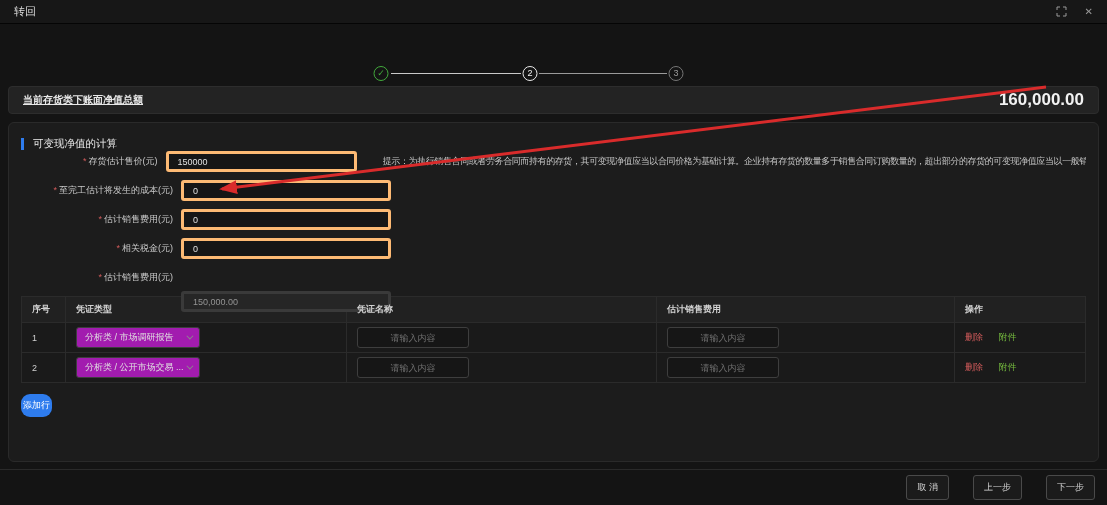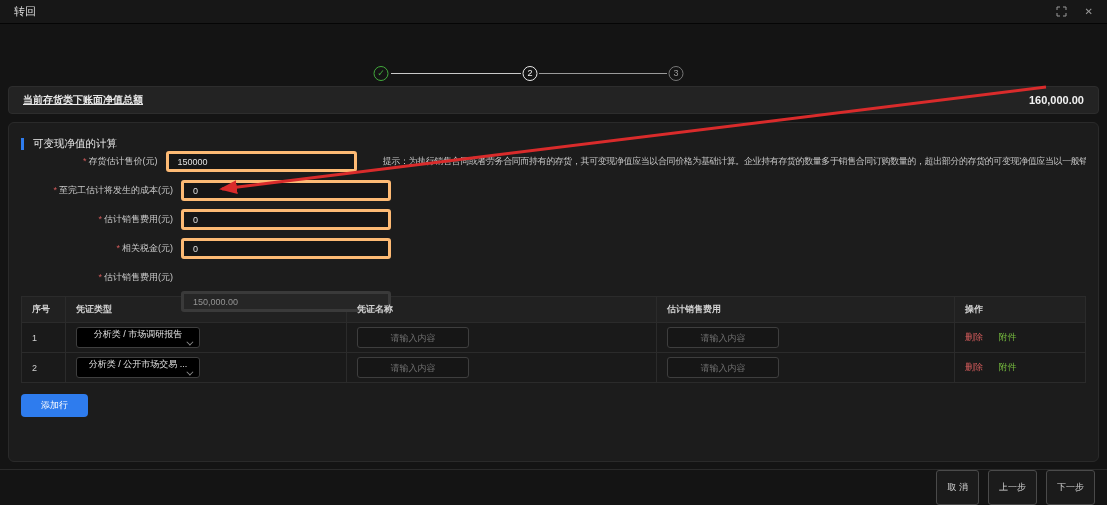"160,000.00" .summary .s-value { font-size: 11px -> 17px }
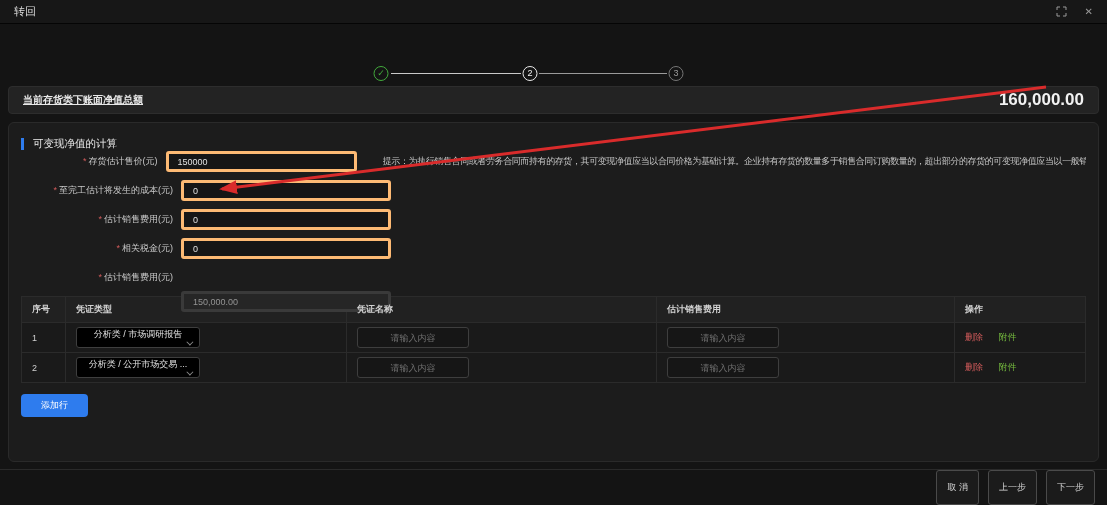"分析类 / 市场调研报告" .sel { background: #000000 -> #a21caf; flex-direction: column -> none }
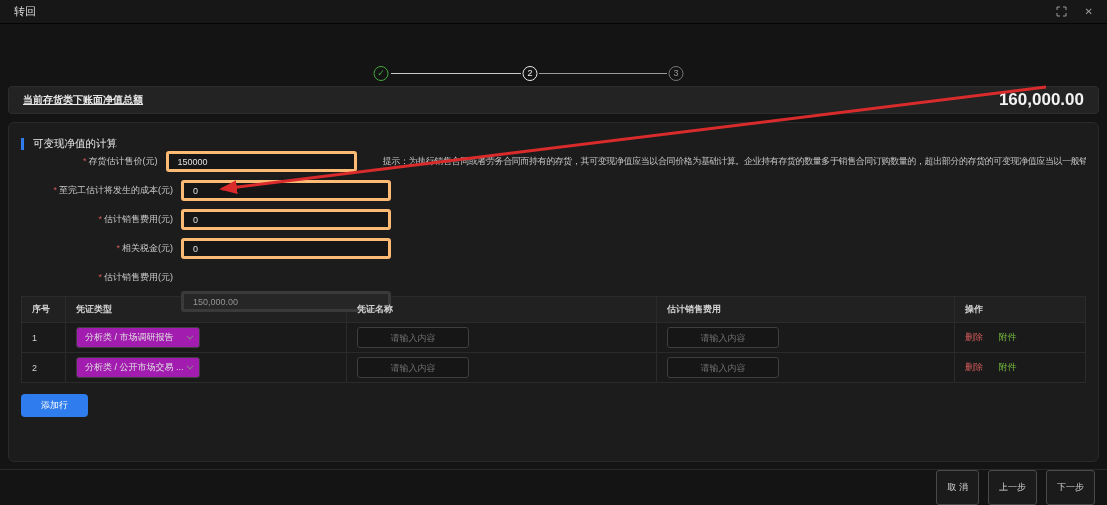"添加行" .add-row { border-radius: 4px -> 9px; padding: 5px 20px -> 5px 2px }
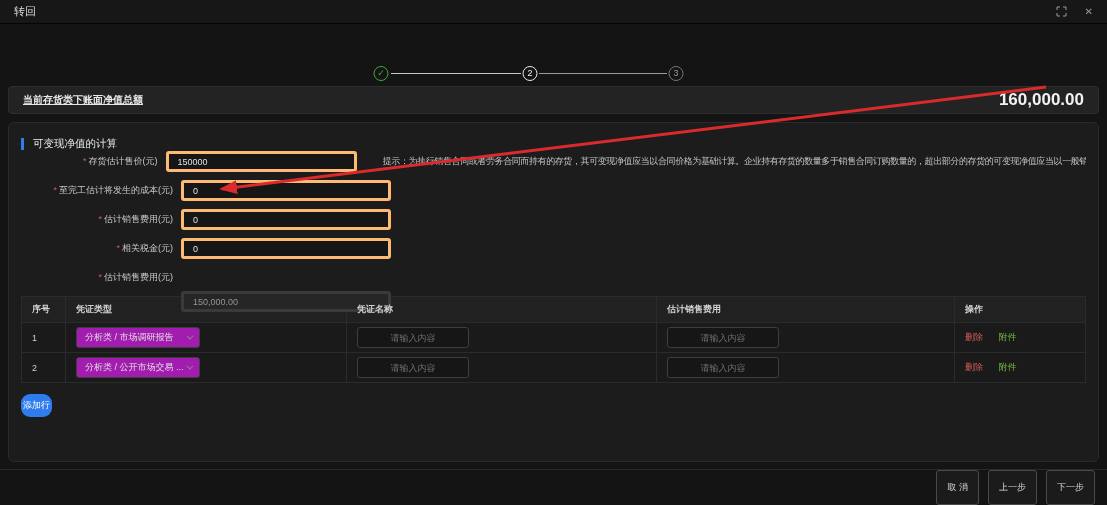"取 消" .footer { align-items: none -> center; gap: 9px -> 24px }
